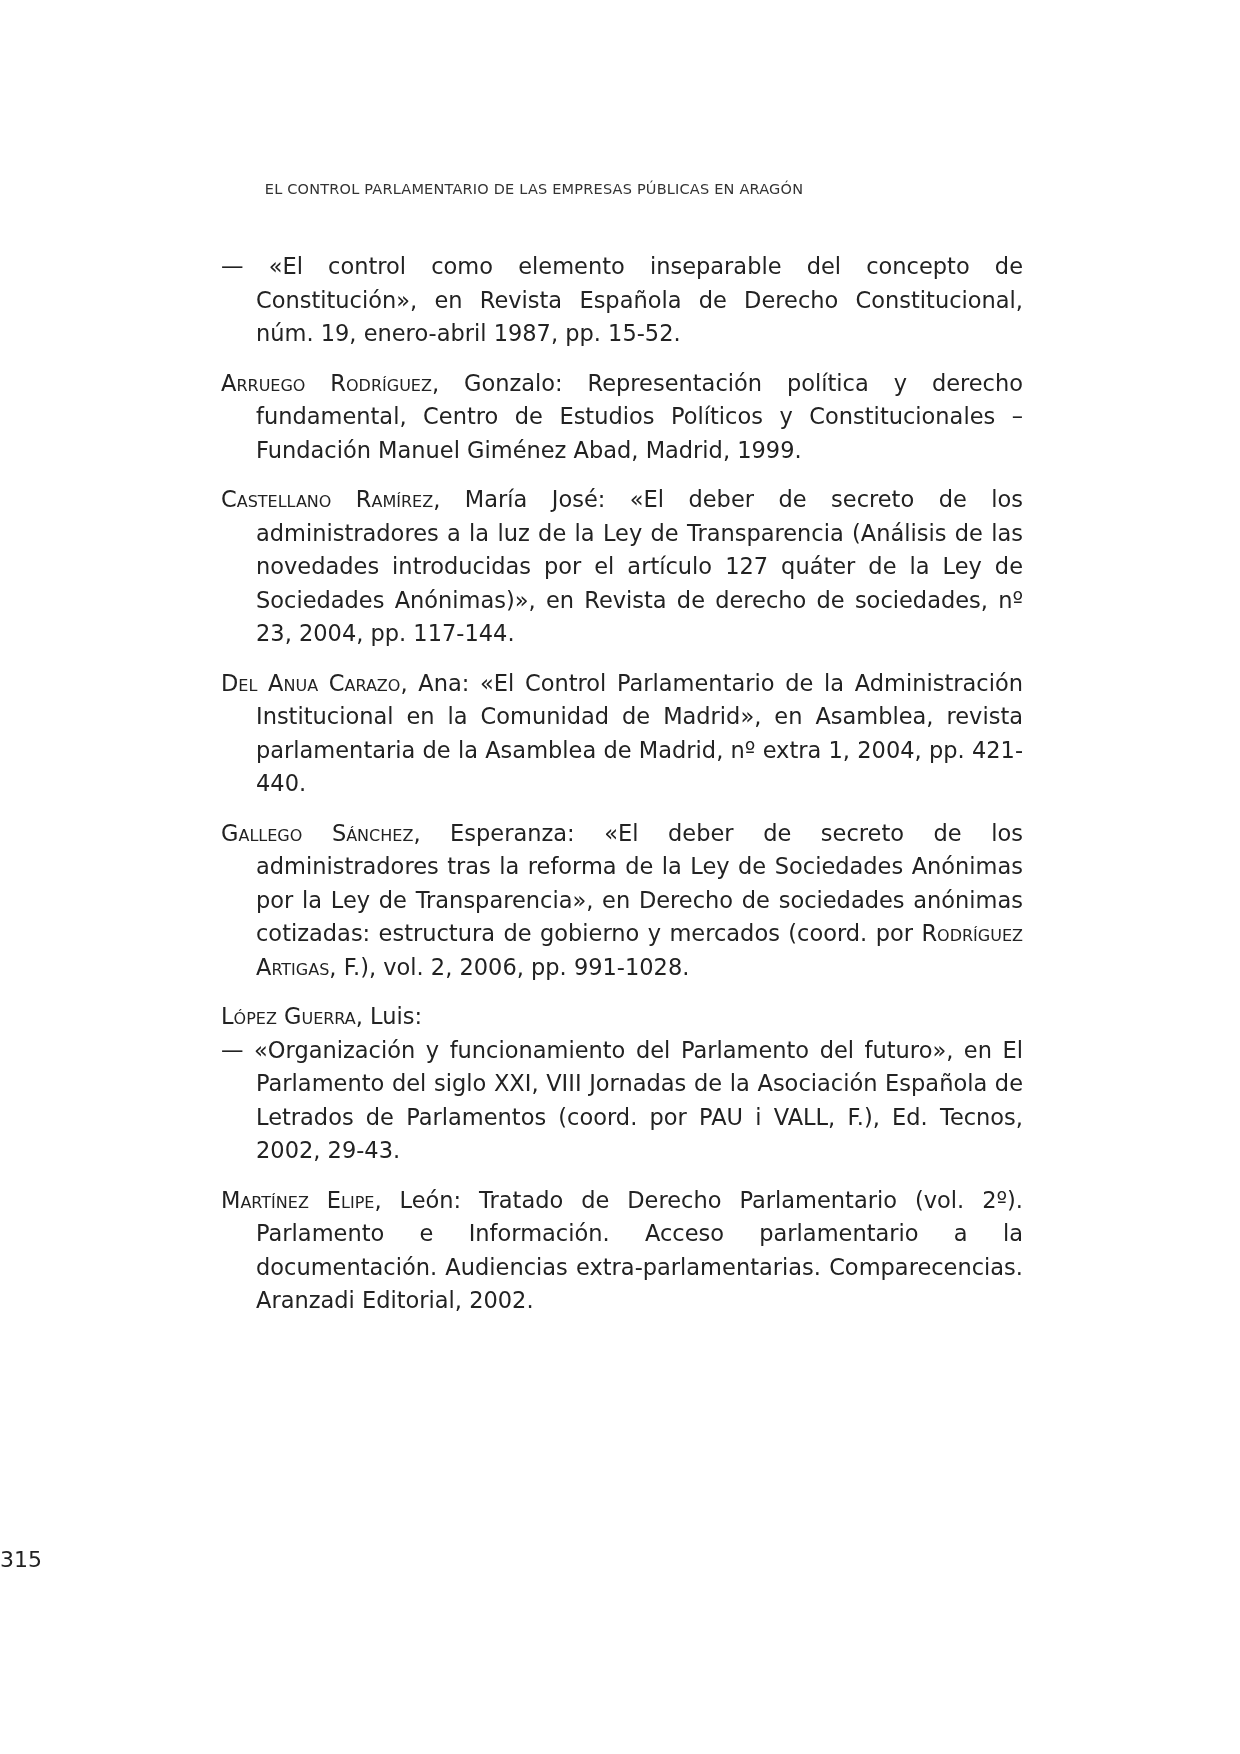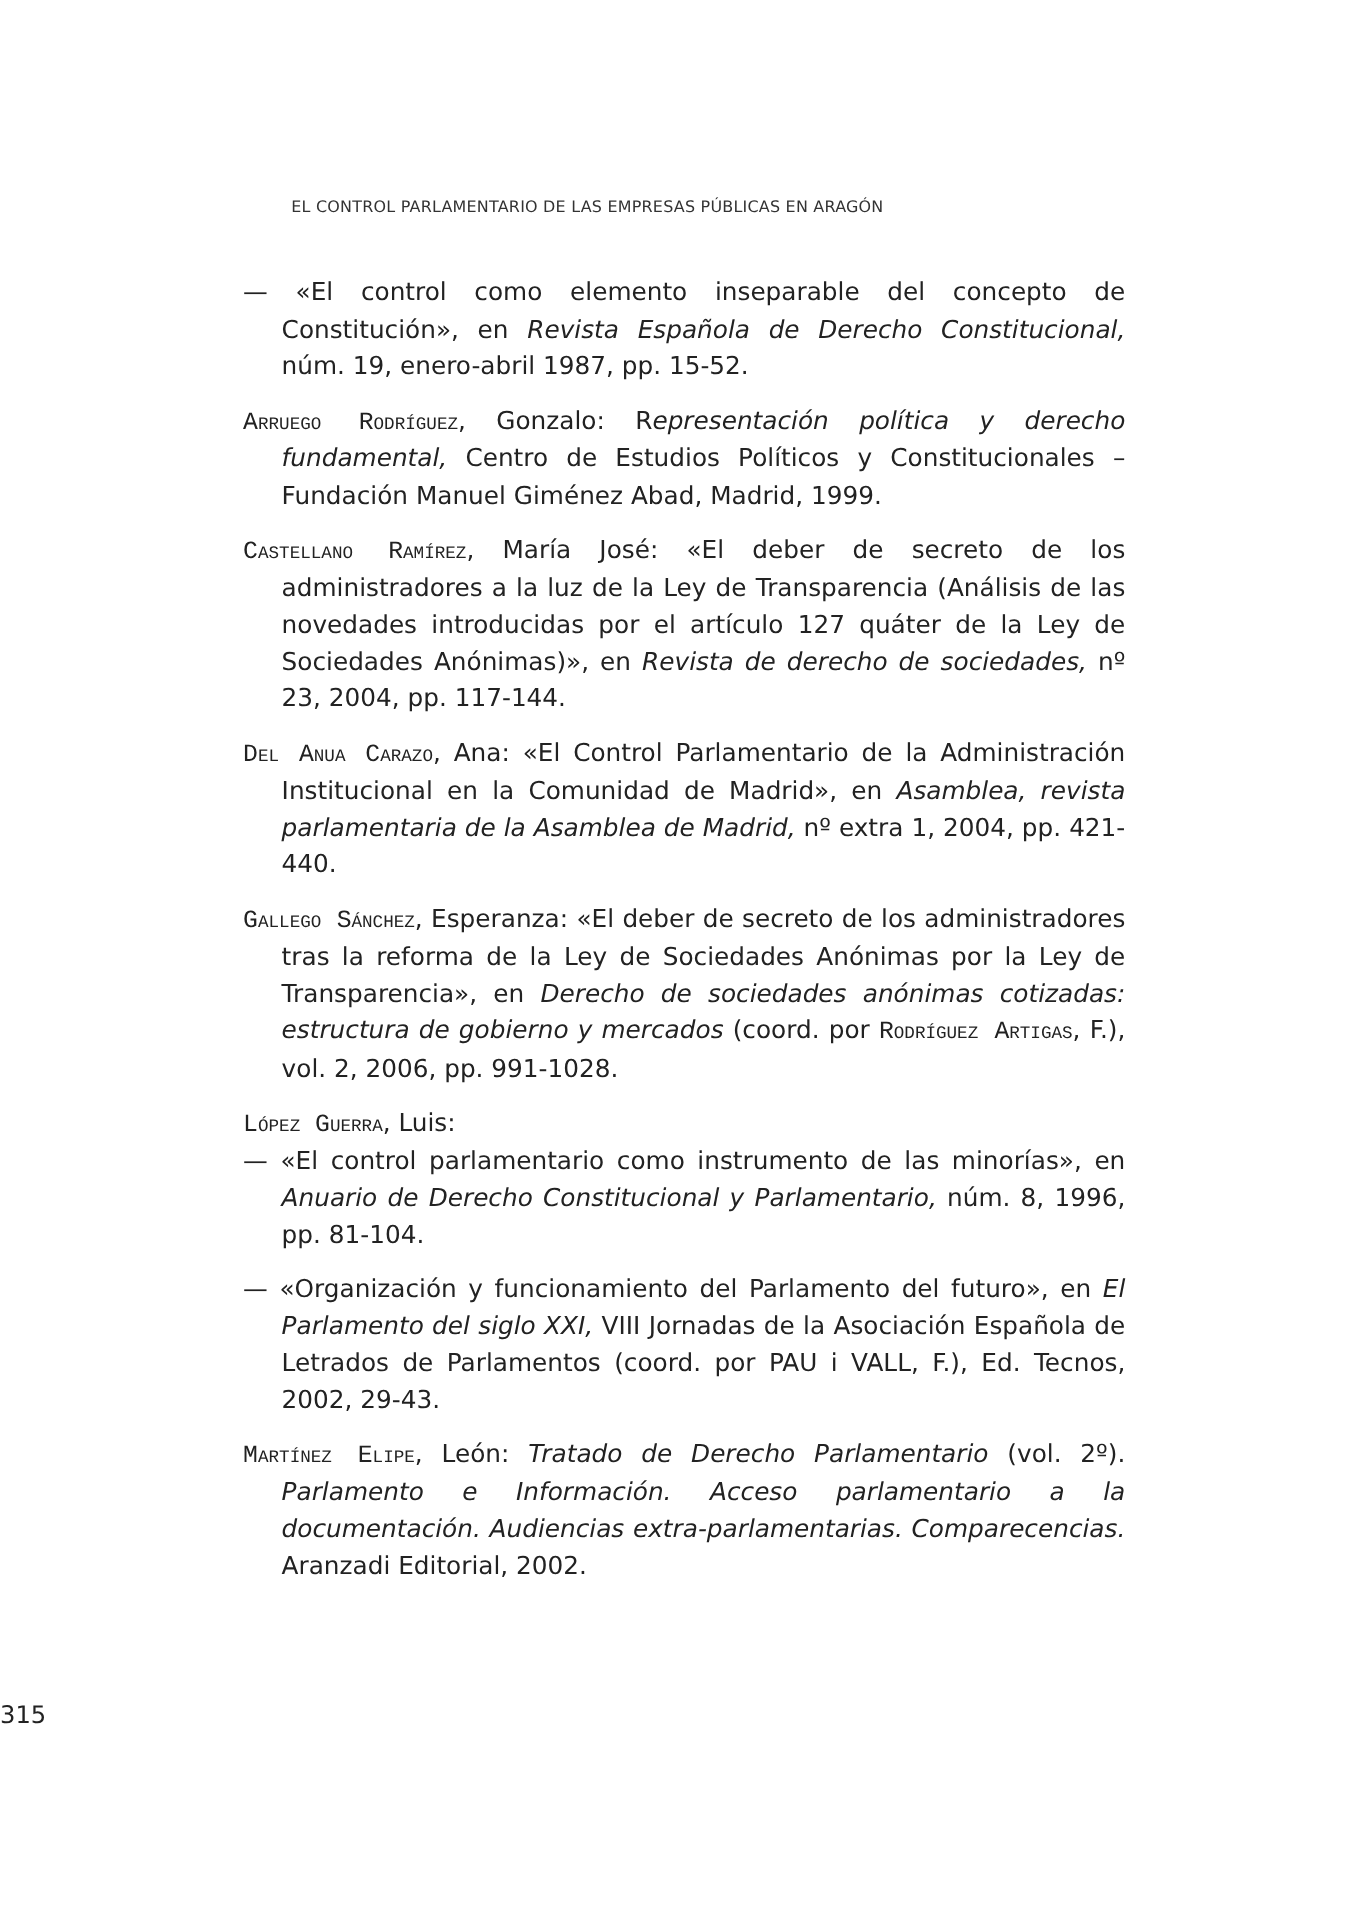"Revista Española de Derecho" .it { font-style: italic -> none }
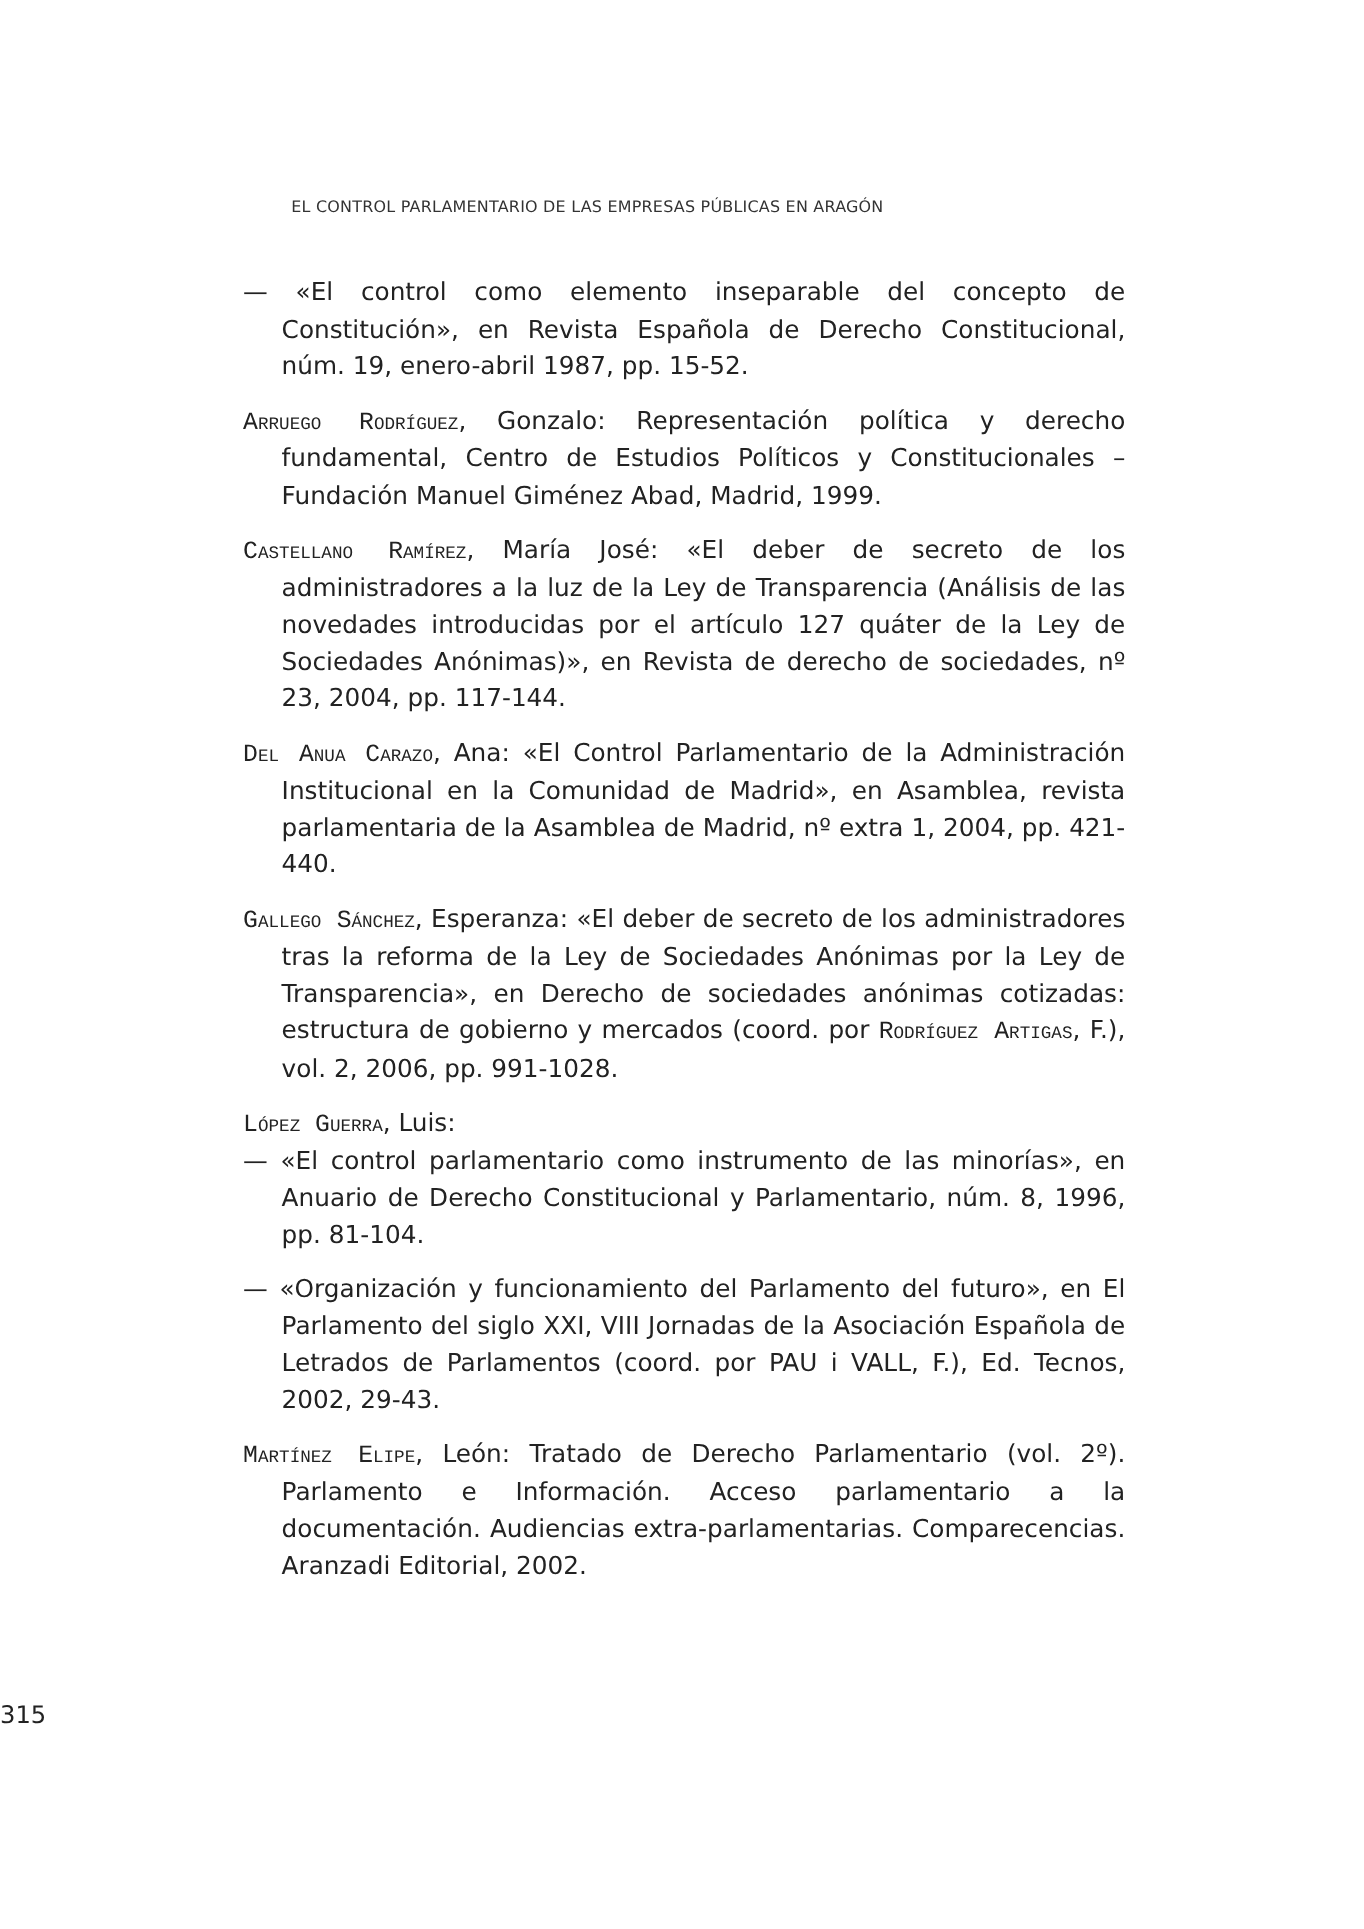"Arruego Rodríguez" .sc { font-family: Liberation Mono, monospace -> none }
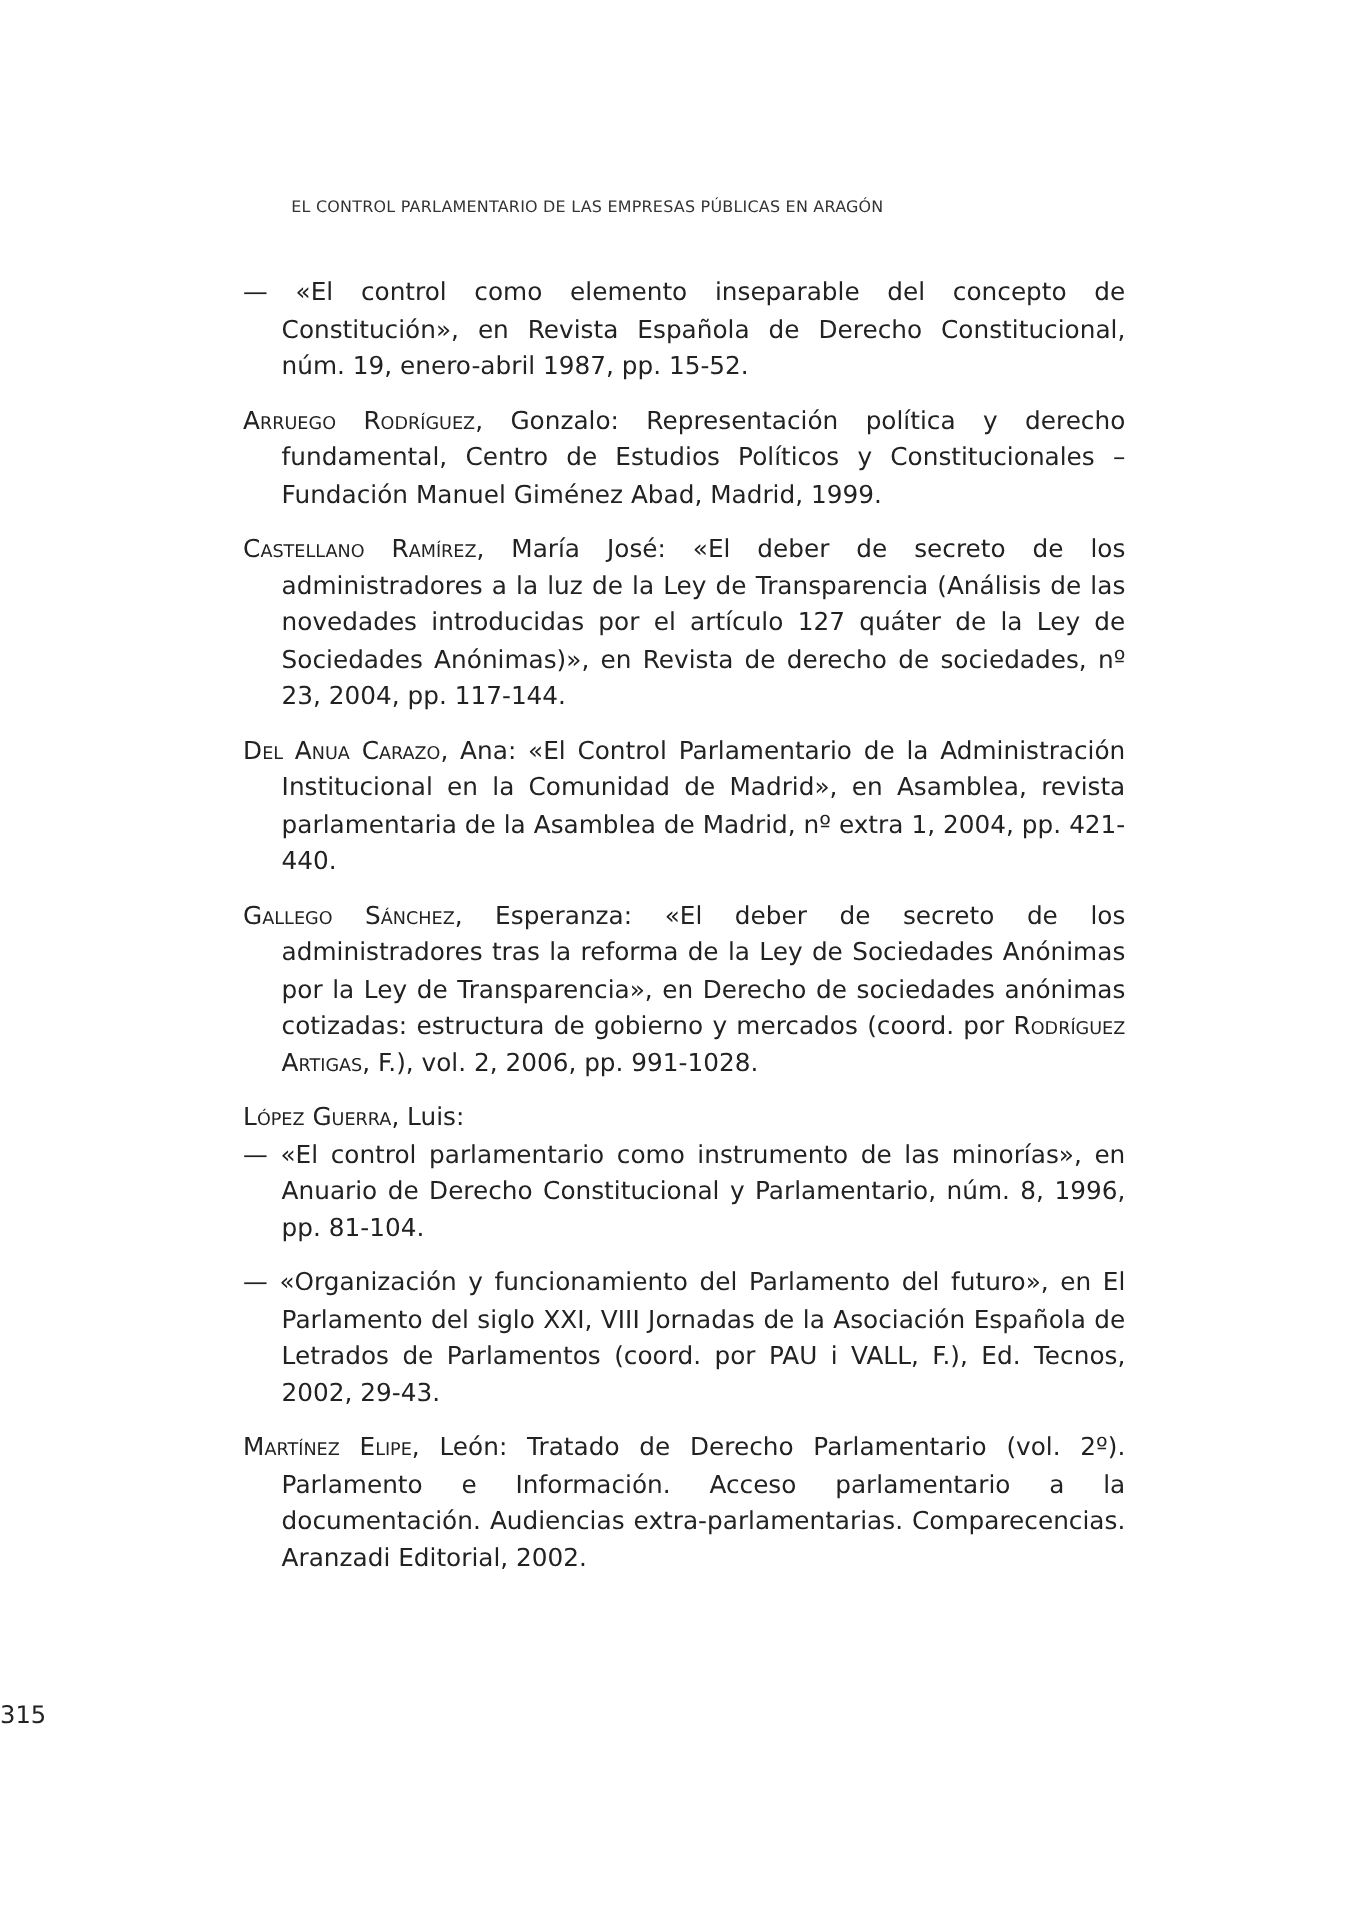"— «El control parlamentario como" p.entry { html: <p><span>— </span><span>«El control parlamentario como instrumento de las minorías», en </span><span>Anua­rio de Derecho Constitucional y Parlamentario,</span><span> núm. 8, 1996, pp. 81-104.</span></p> -> none }
